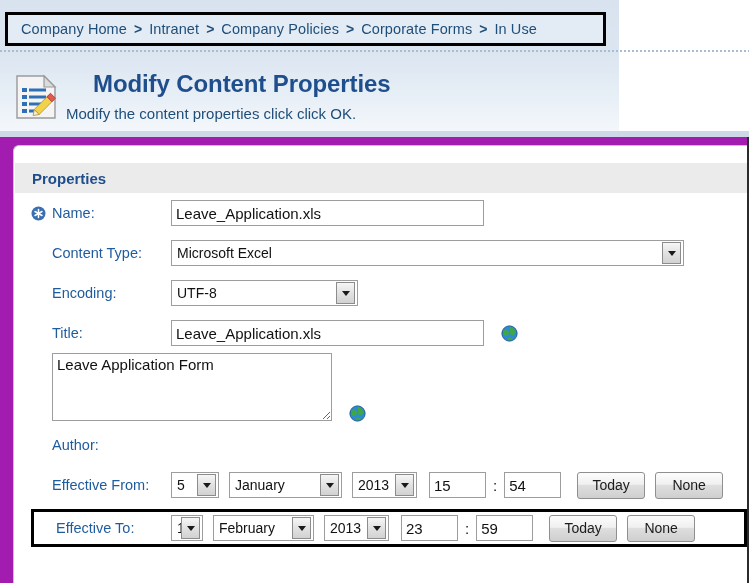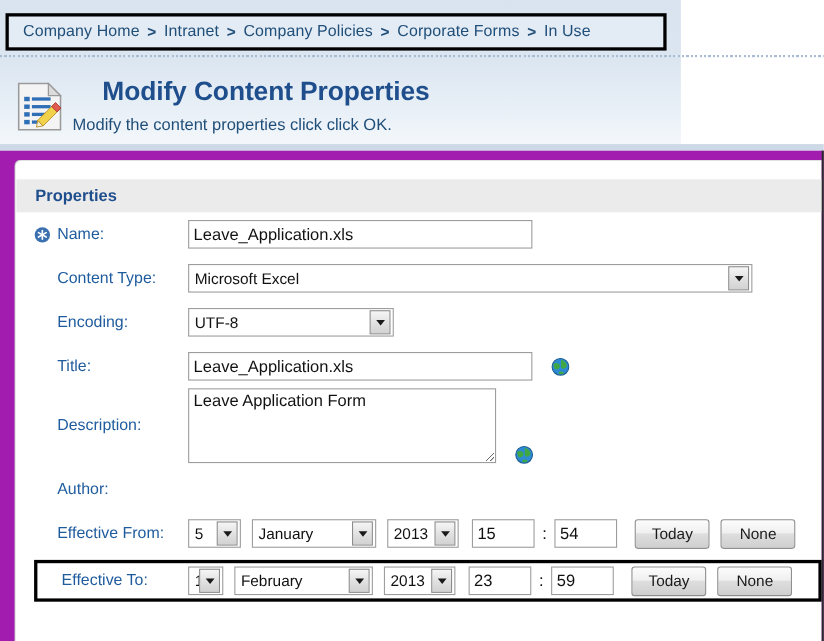"Description:" span.lbl { html: <span>Description:</span> -> none }
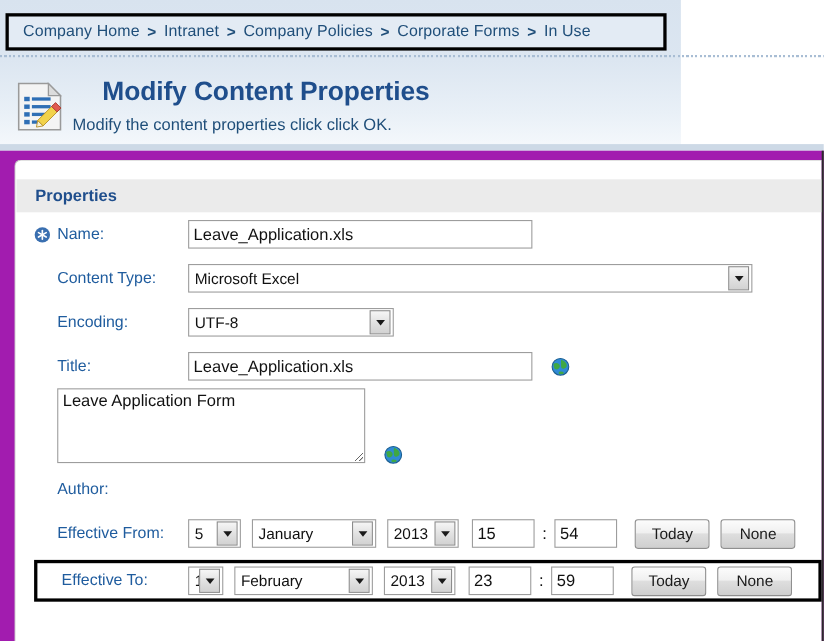"February" div.sel { width: 126px -> 101px }
